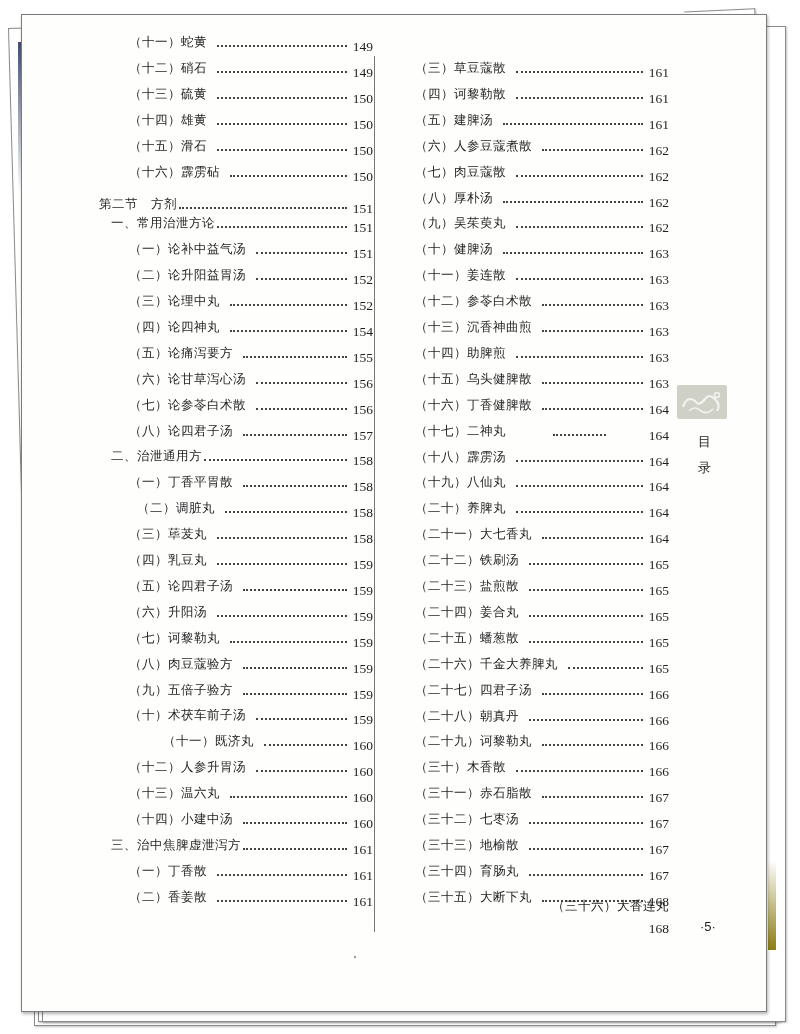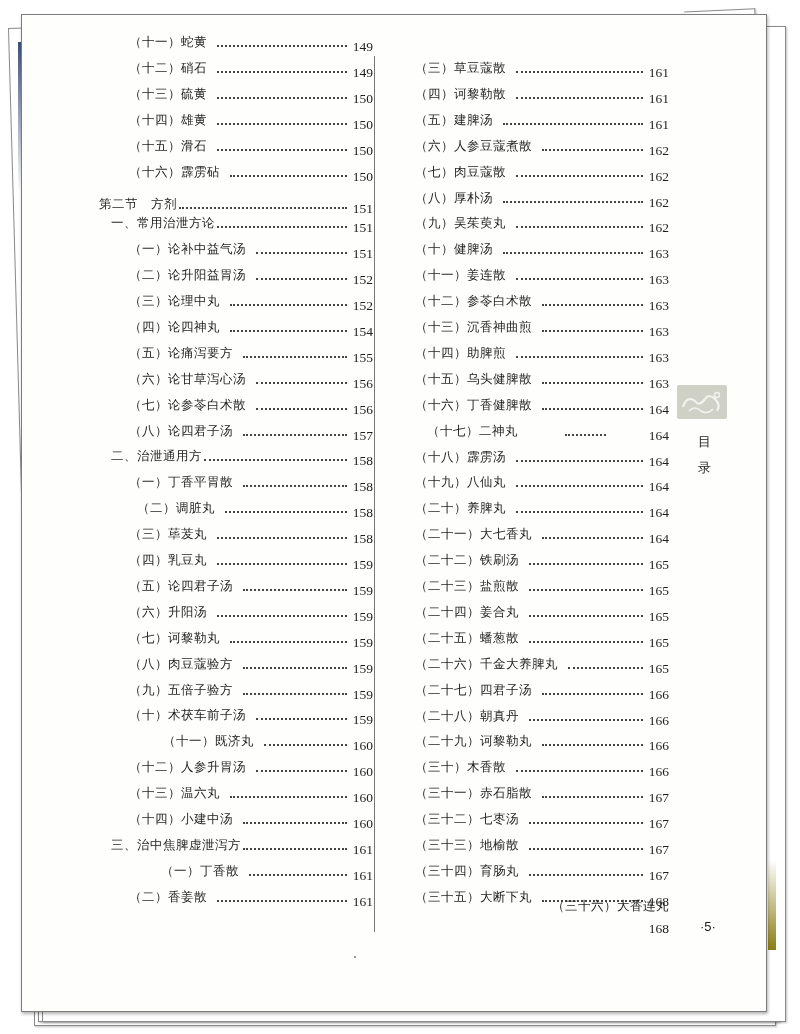"（十七）二神丸" div.entry { left: 20px -> 8px }
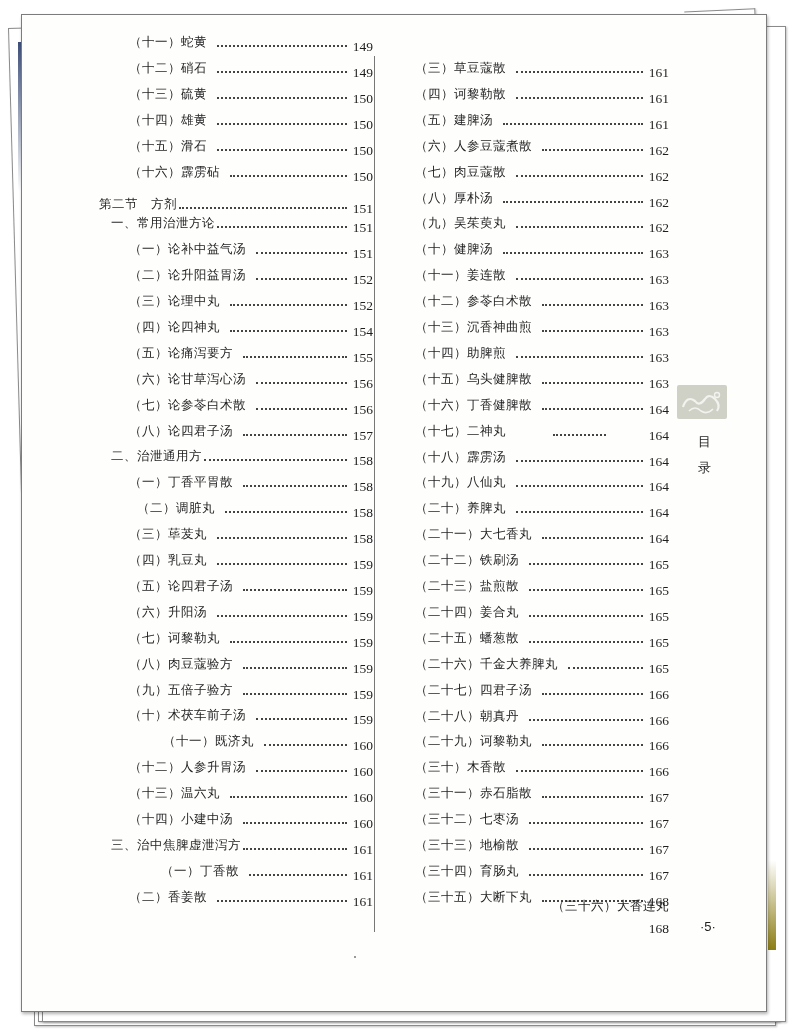"（一）丁香散" div.entry { margin-left: 32px -> none }
